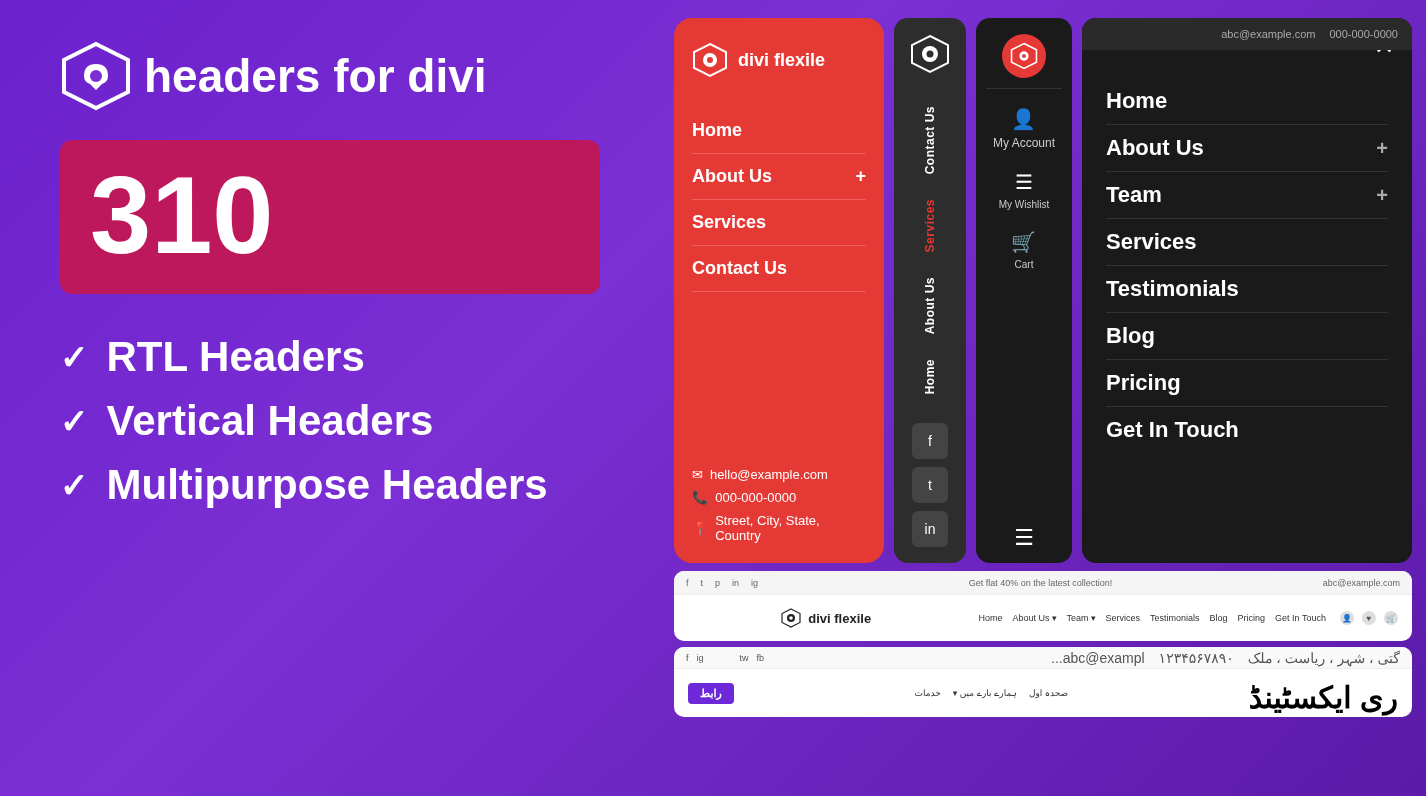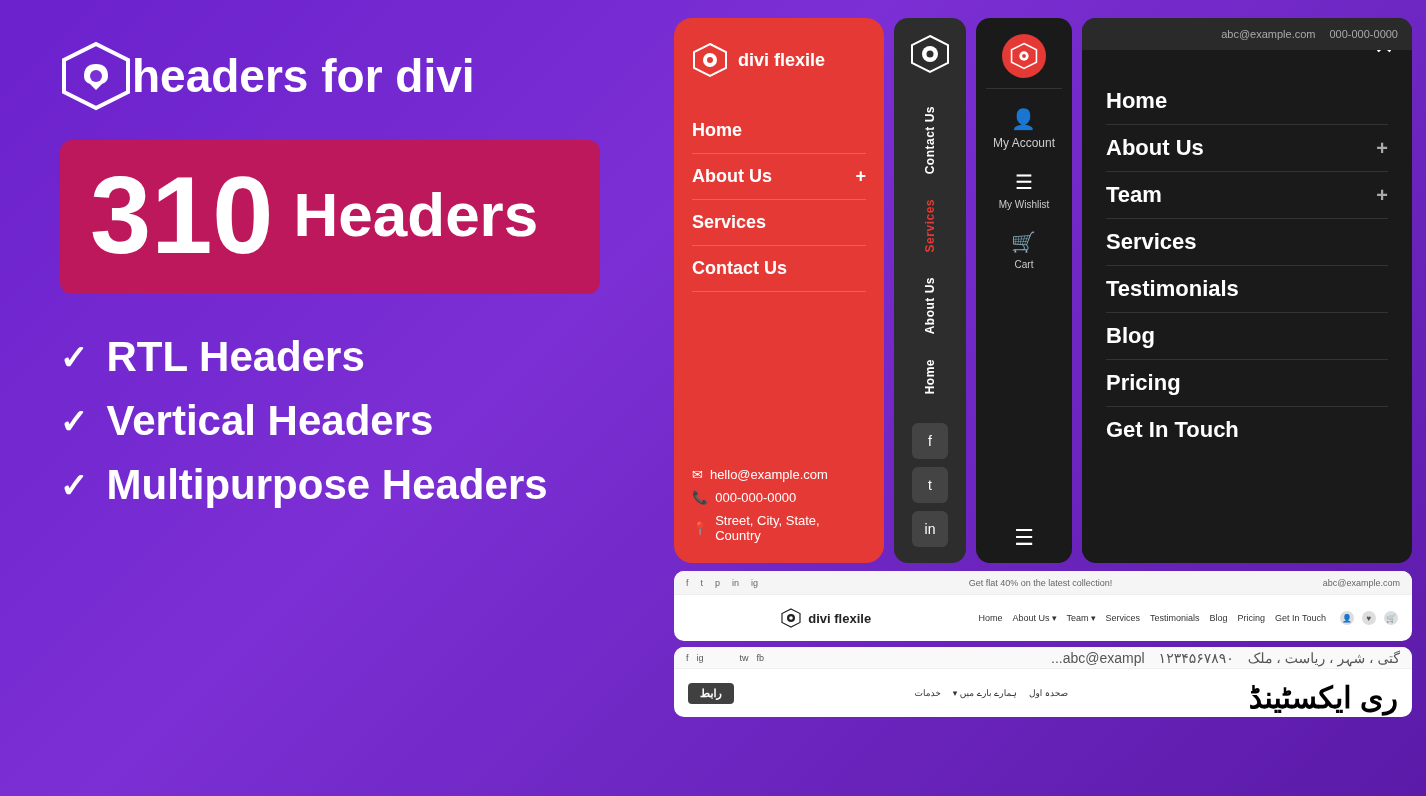"headers for divi" .logo-row { gap: 0 -> 12px }
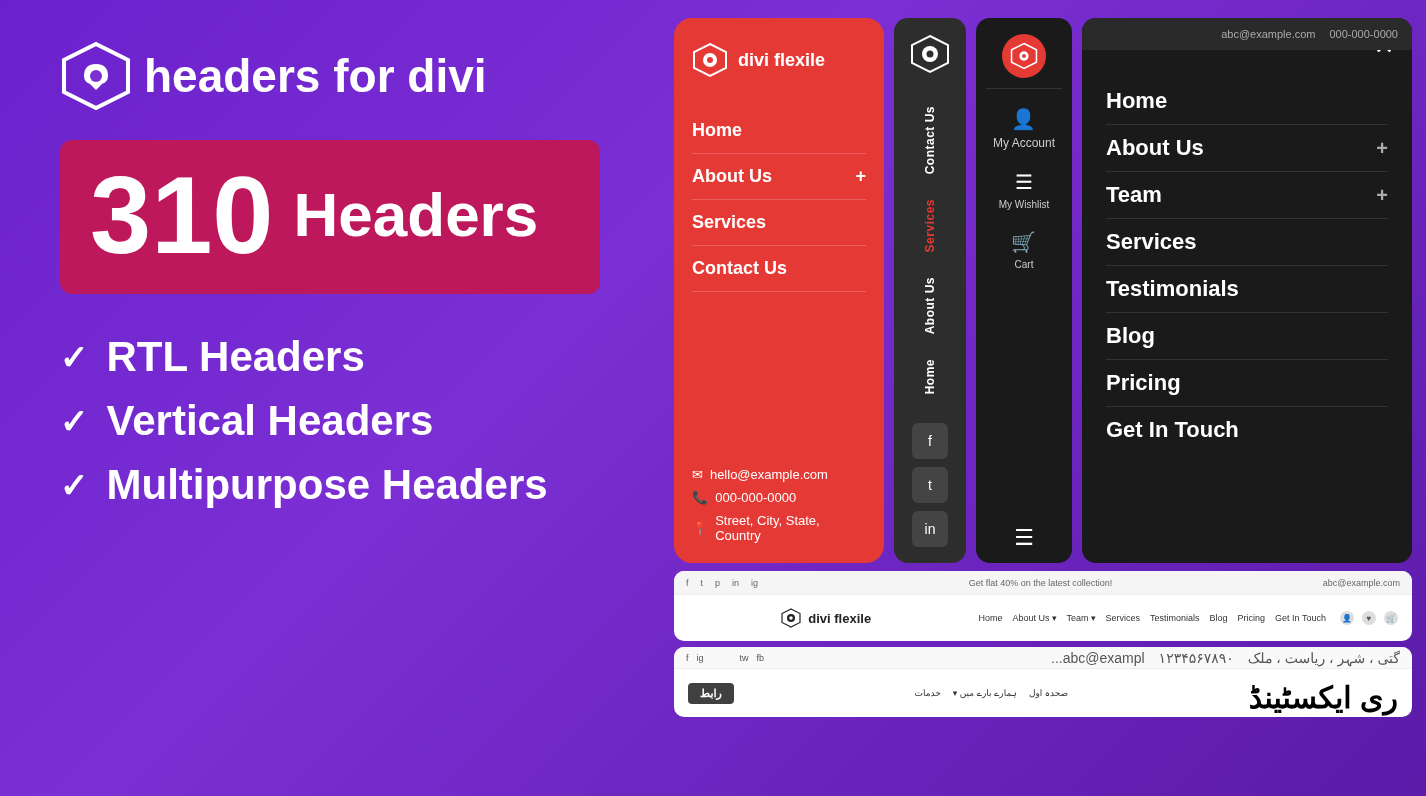"Headers" span.count-label { html: <span>Headers</span> -> none }
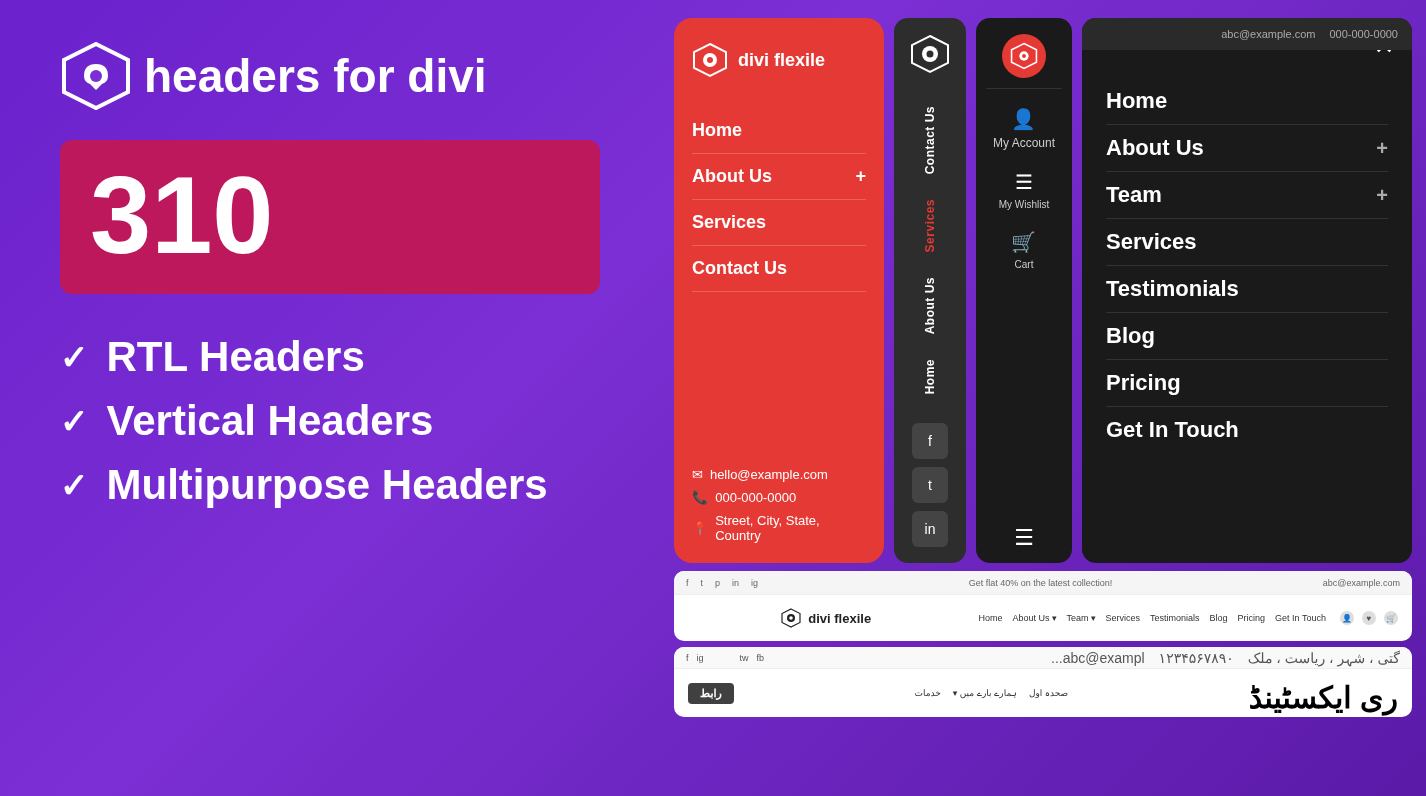"رابط" .rtl-btn { background: #404040 -> #6d28d9 }
